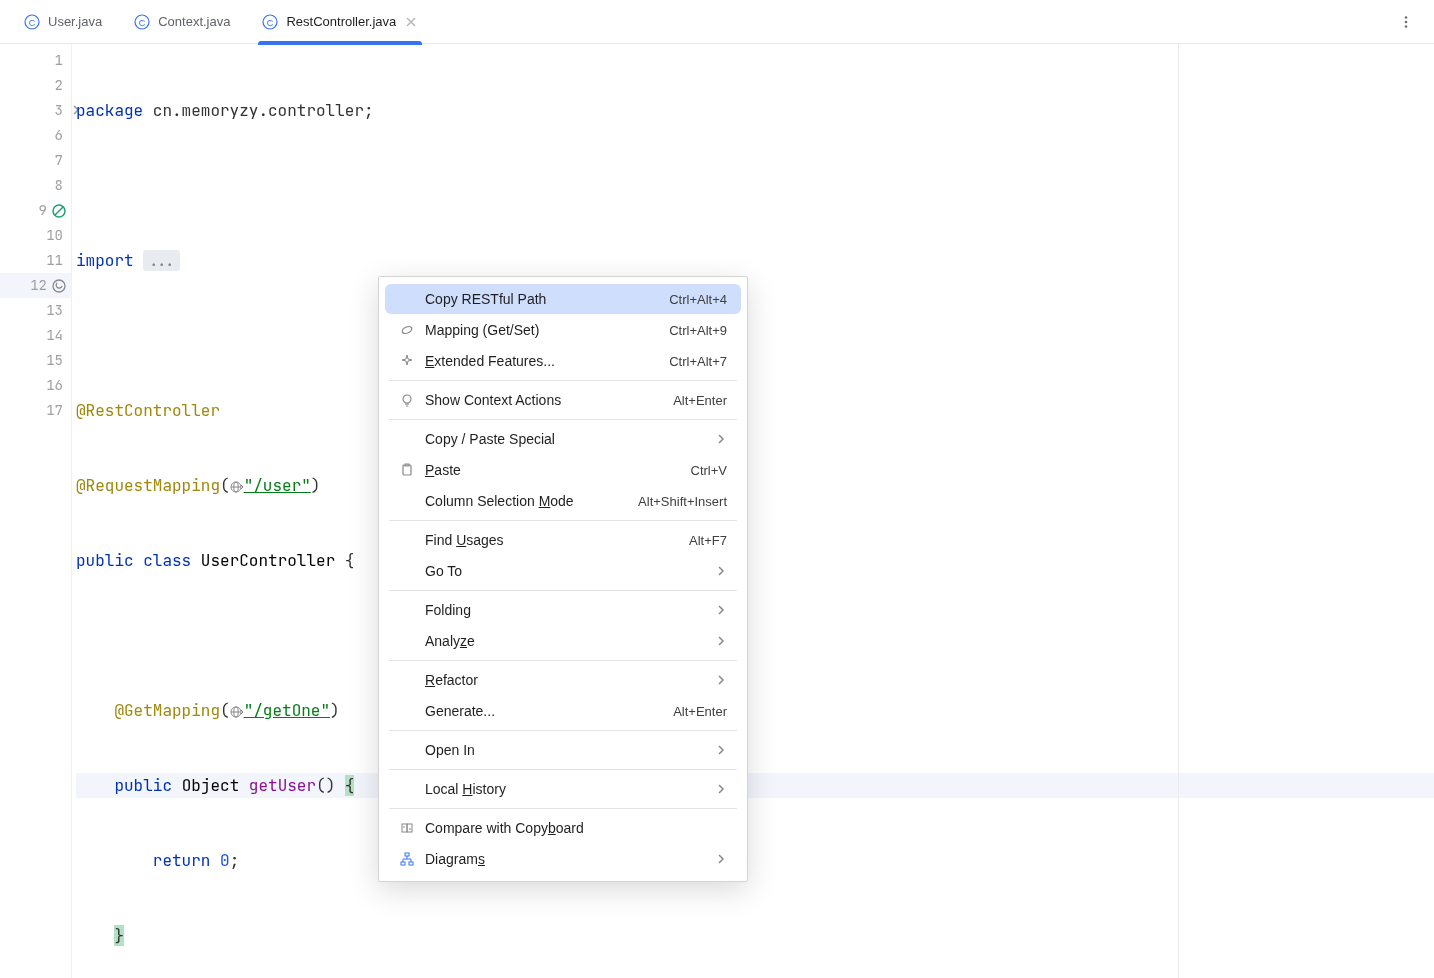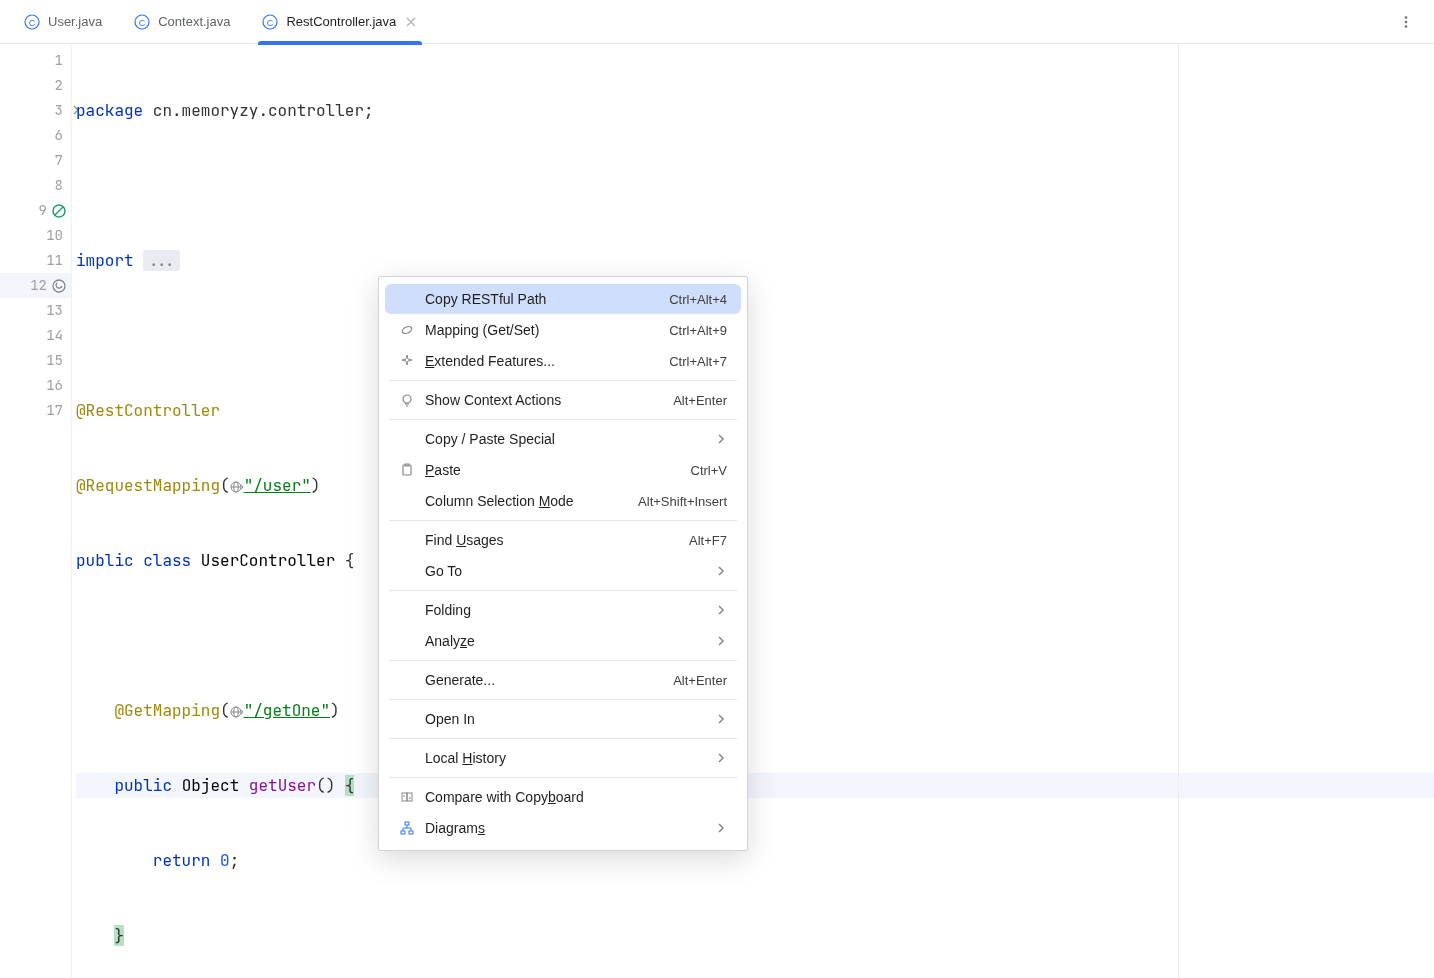"Refactor" div.menu-item { html: none -> <div> <span></span> <span><span>R</span><span>efactor</span></span> <span><svg> <path></path> </svg></span> </div> }
